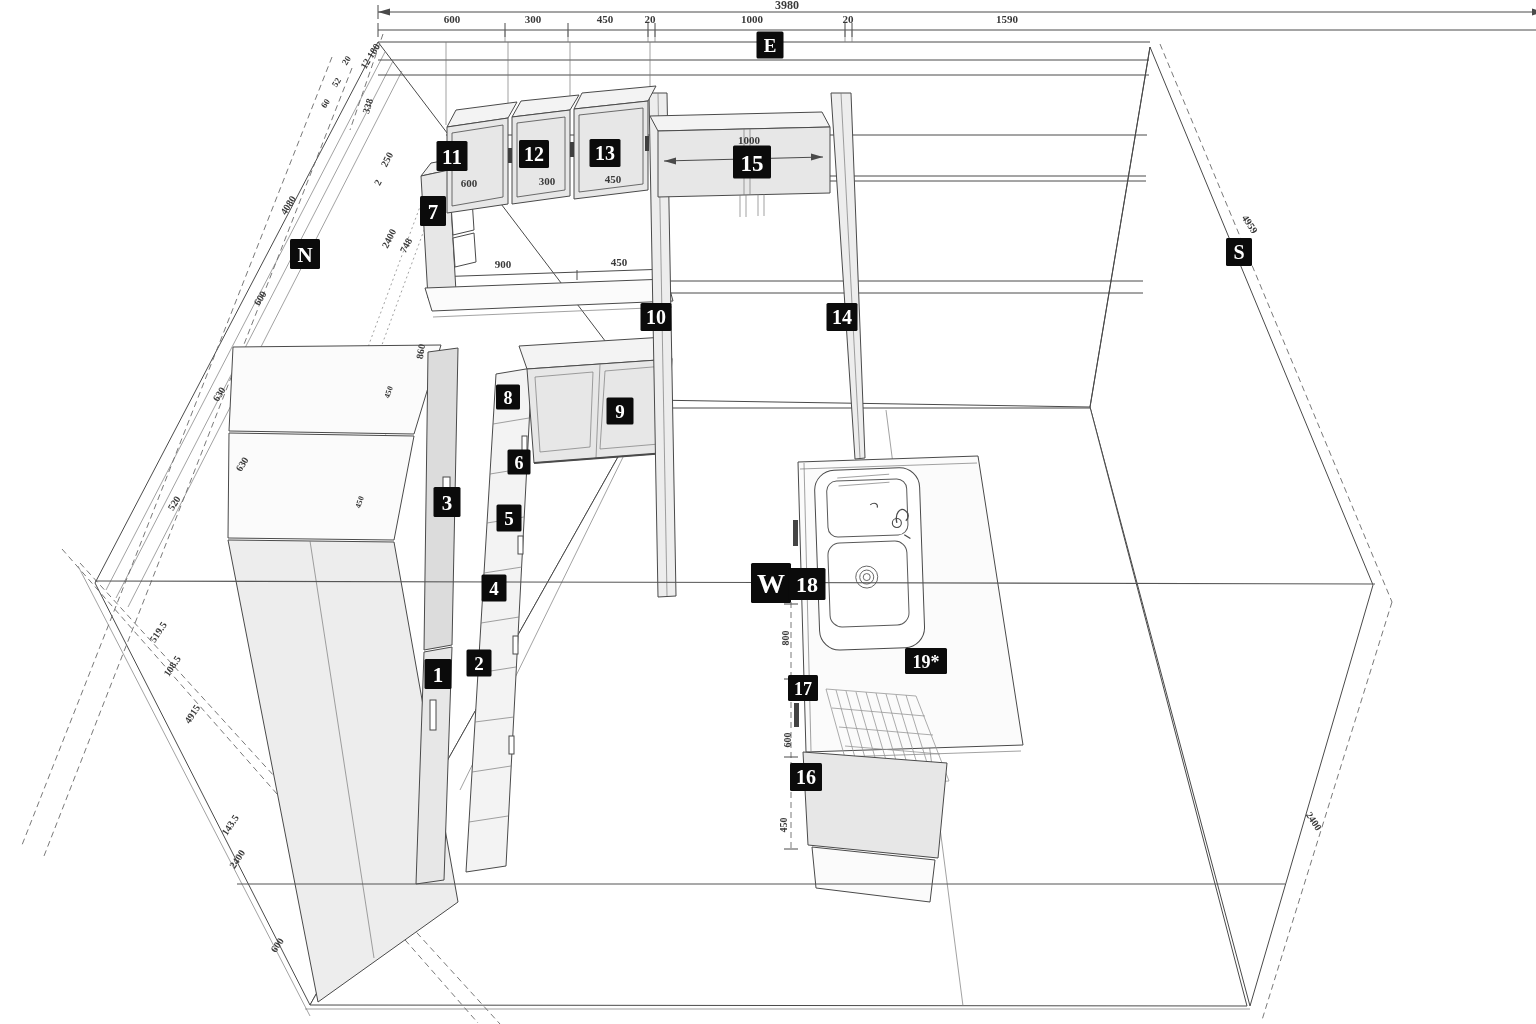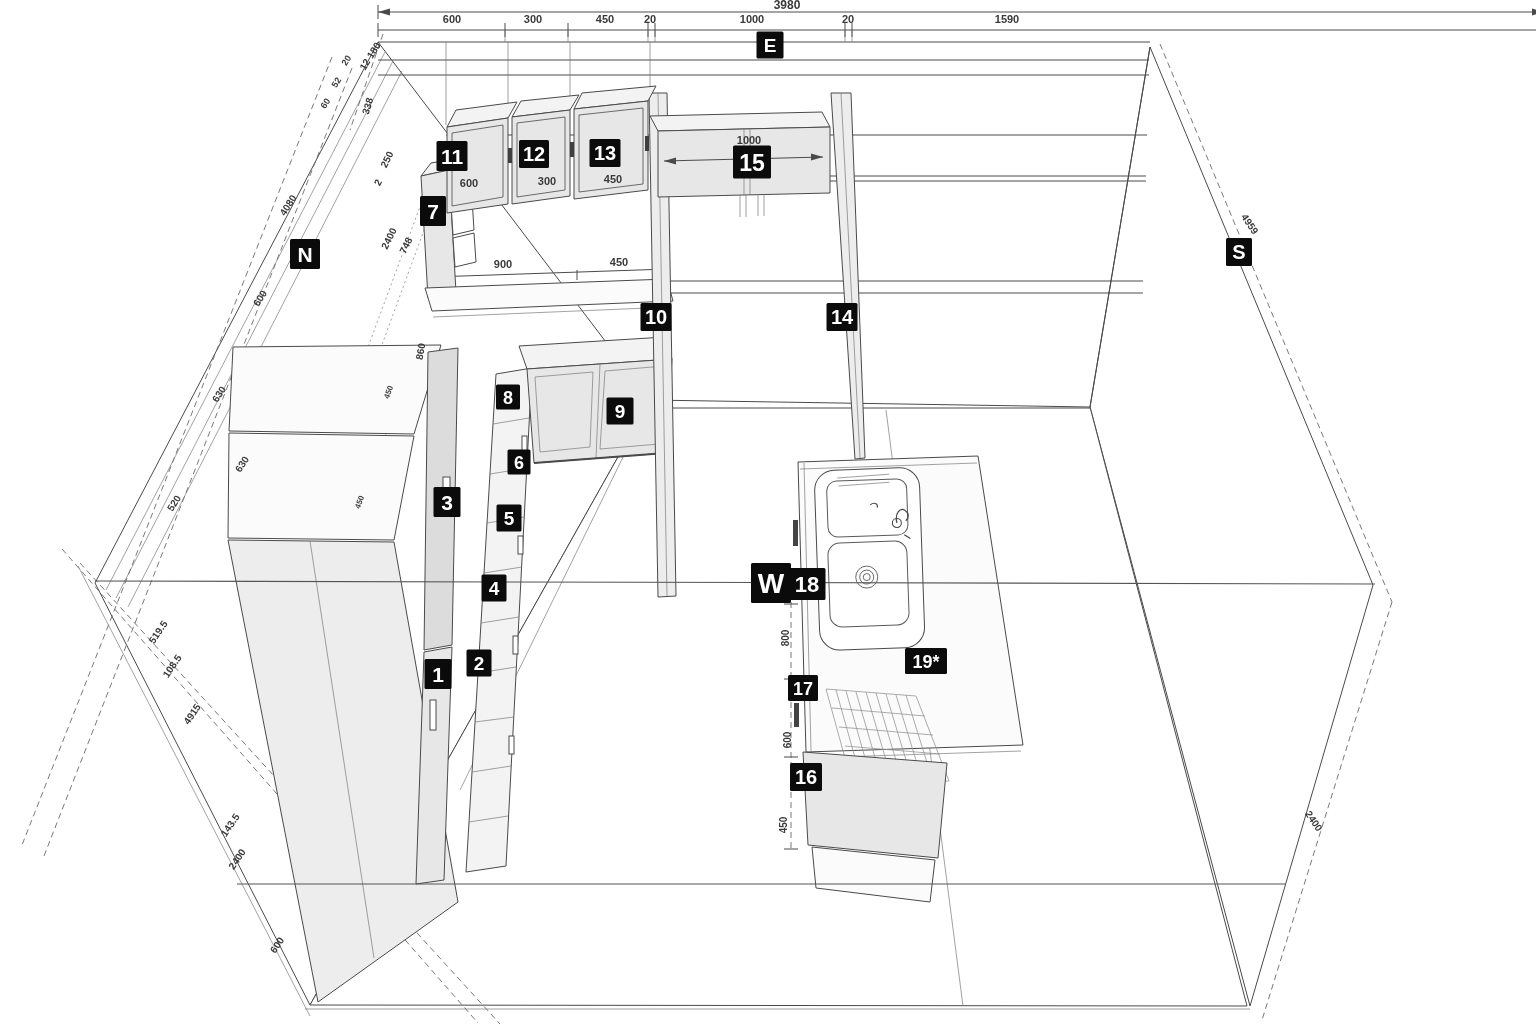"3980" .stage { font-family: Liberation Sans, sans-serif -> Liberation Serif, serif }
